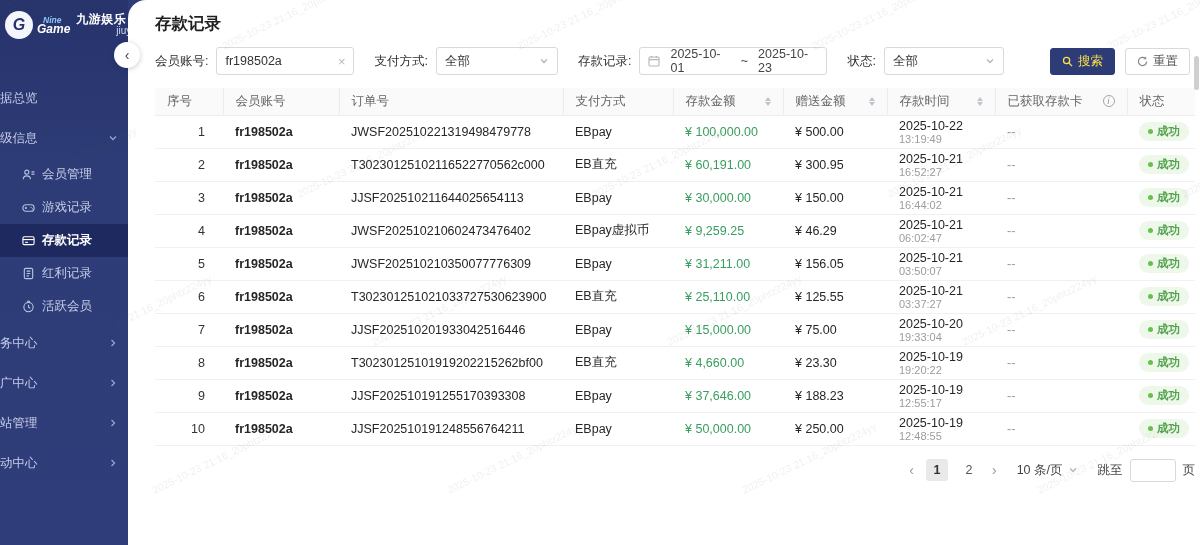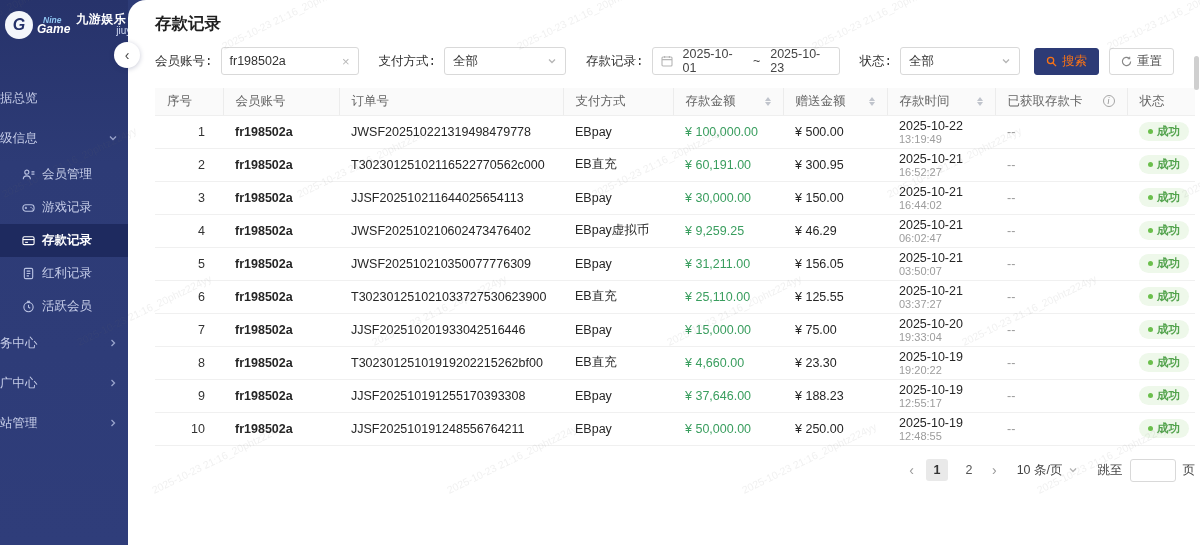"会员账号:" .flabel { font-family: Liberation Mono, monospace -> none }
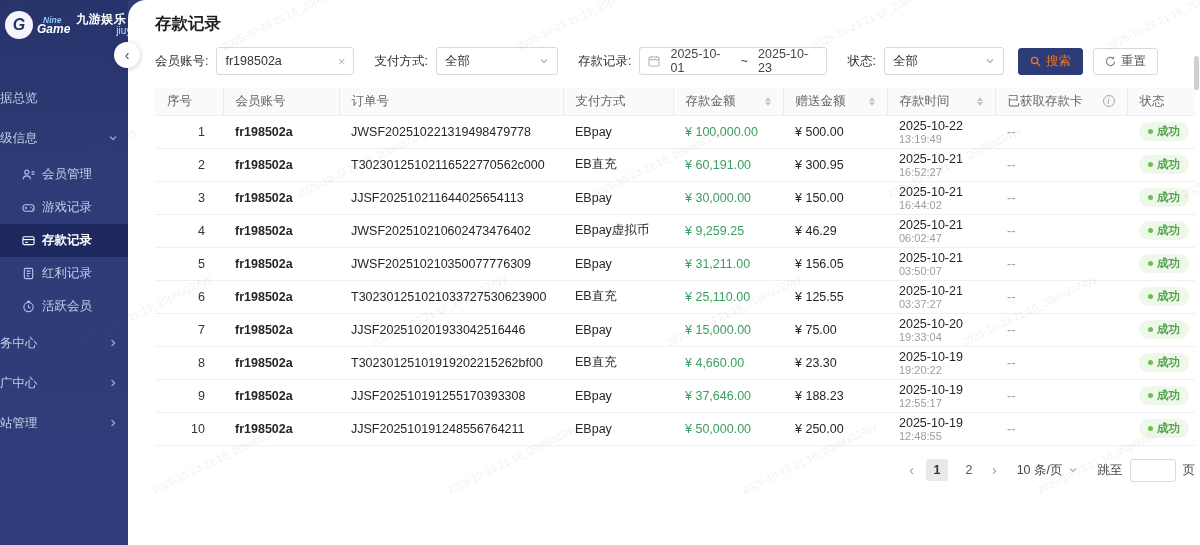"搜索" .btn-primary { color: #f97316 -> #fde047; margin-left: none -> 32px }
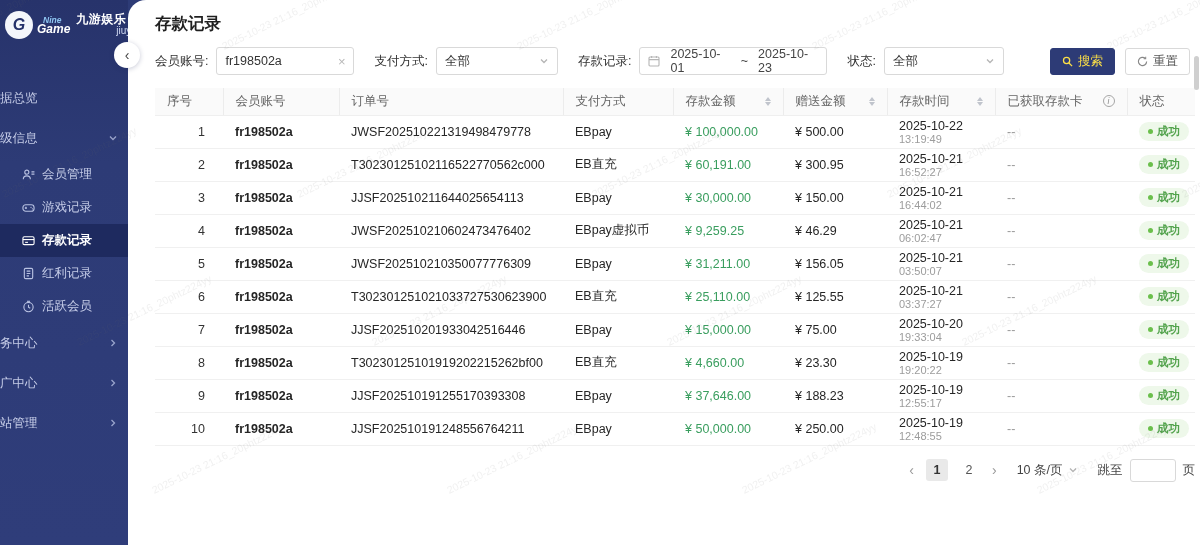"动中心" div.mitem { html: none -> <div> <span>动中心</span> <span> <svg> <path></path> </svg> </span> </div> }
